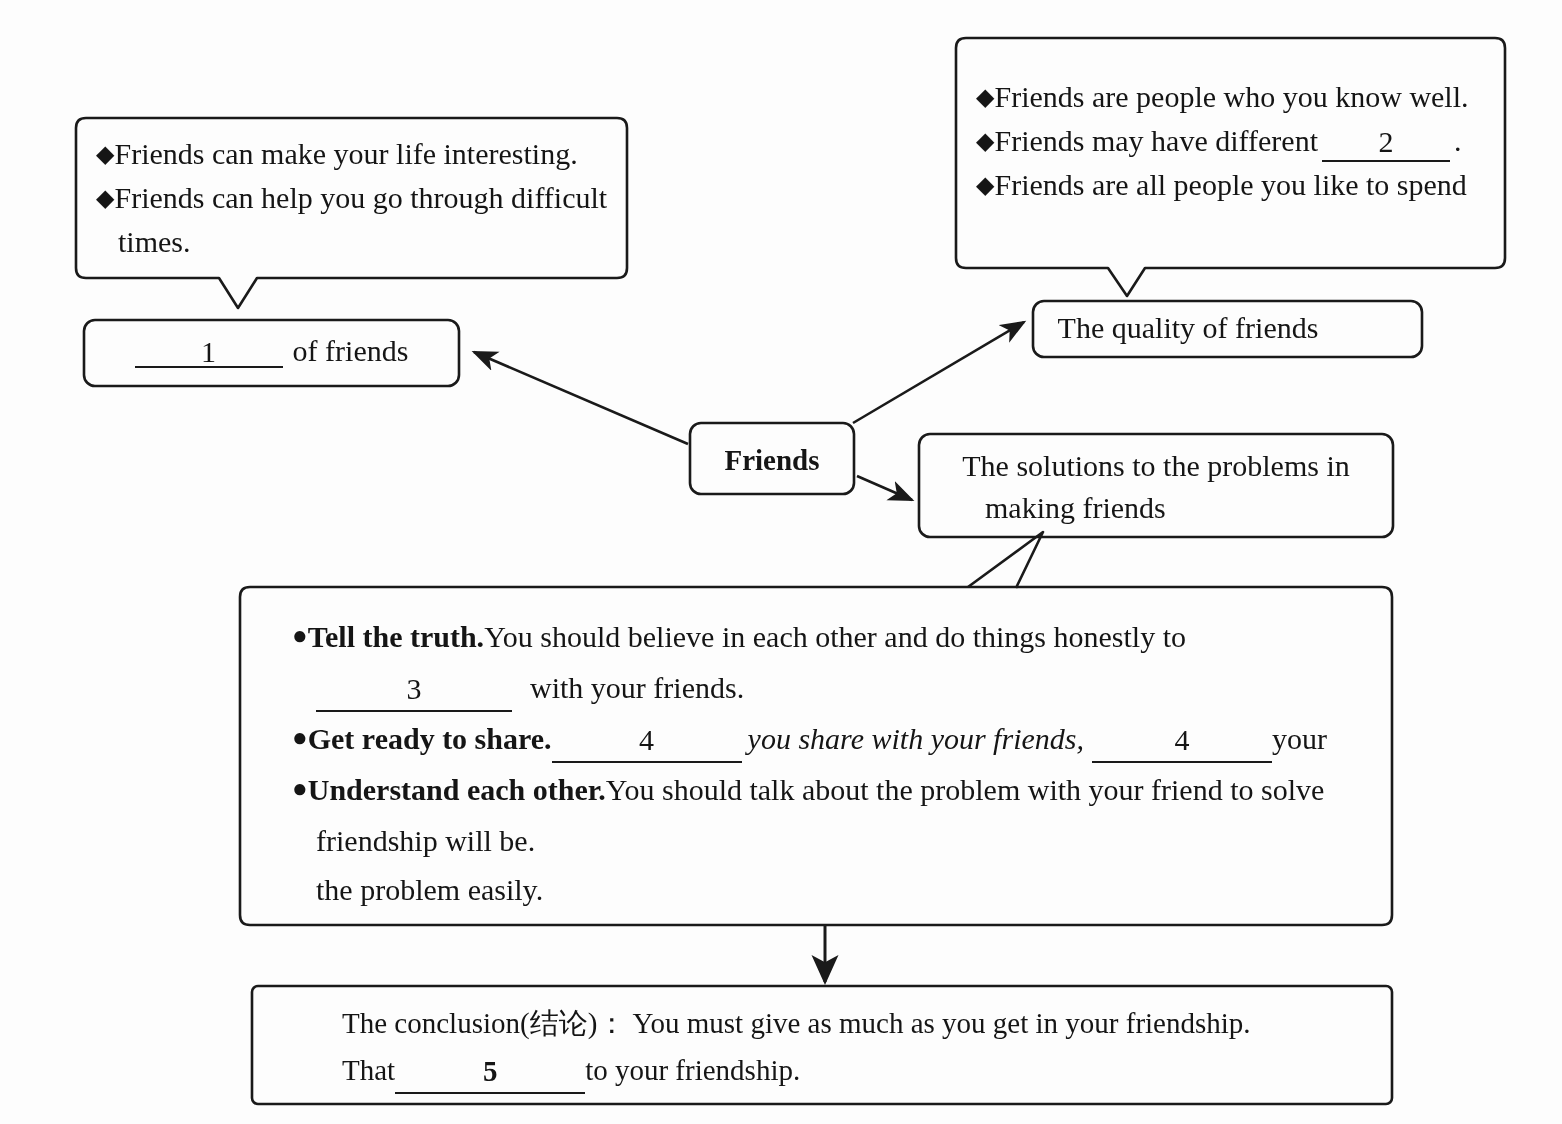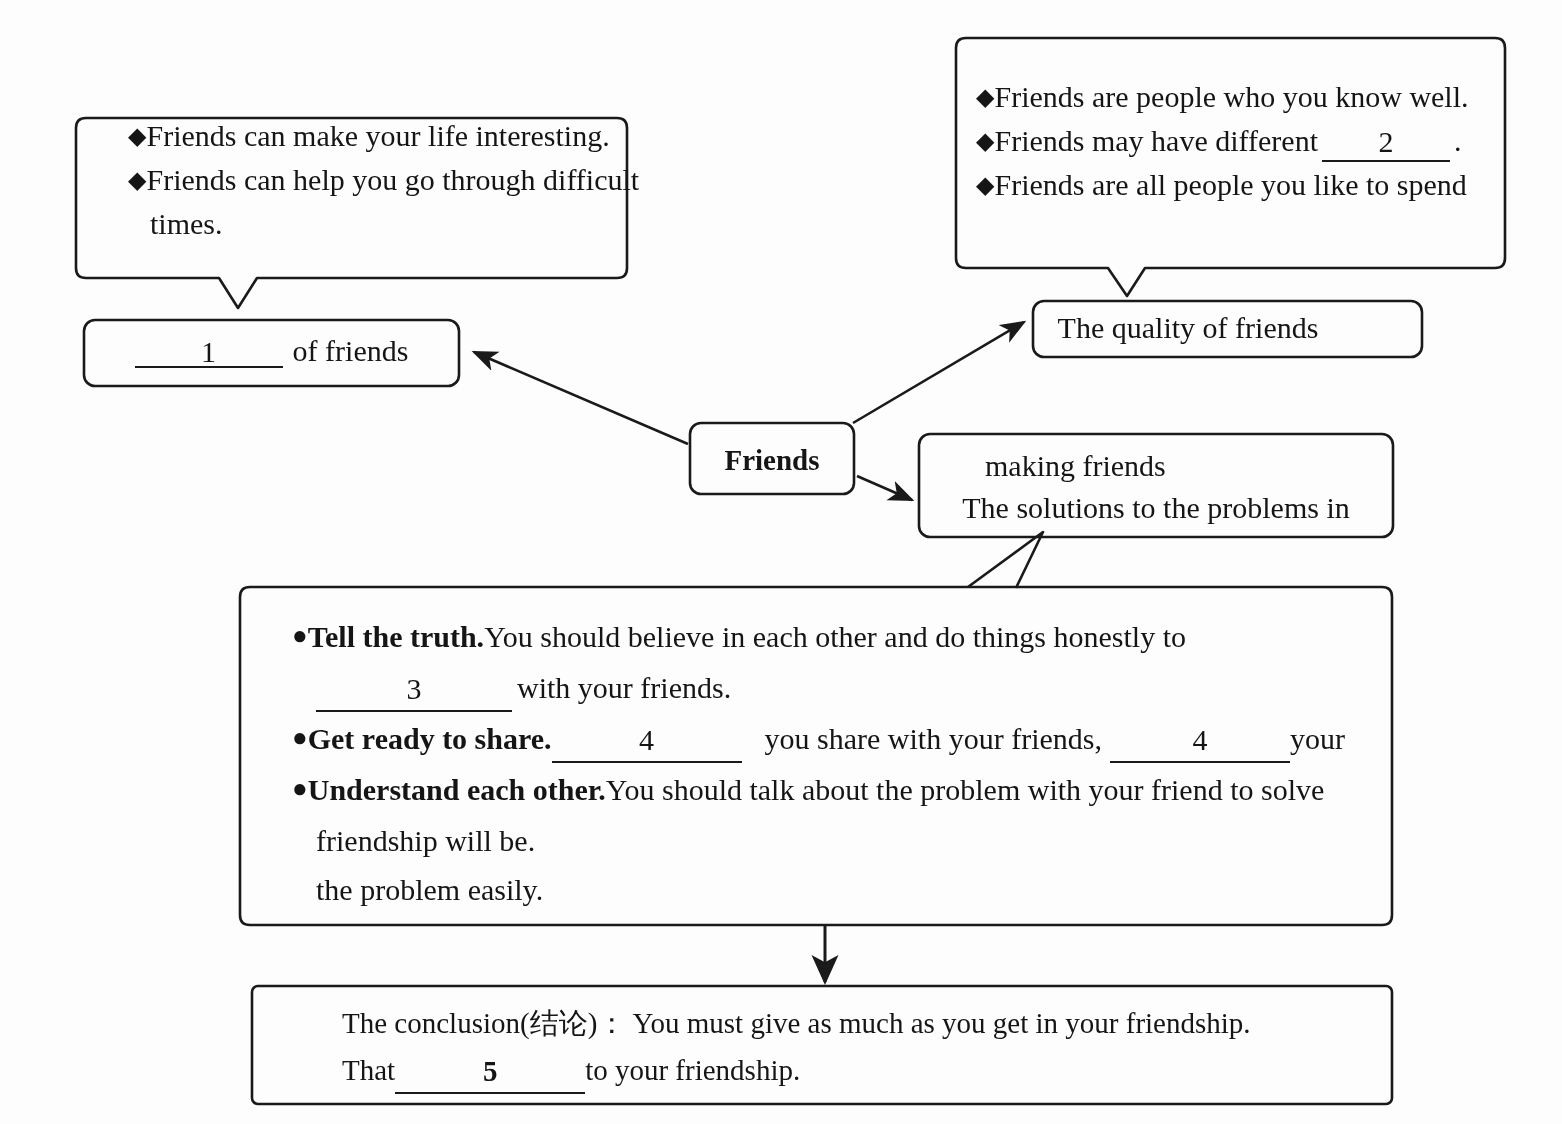"◆Friends can make your life" div.blk { margin-left: 32px -> none; top: 115px -> 133px }
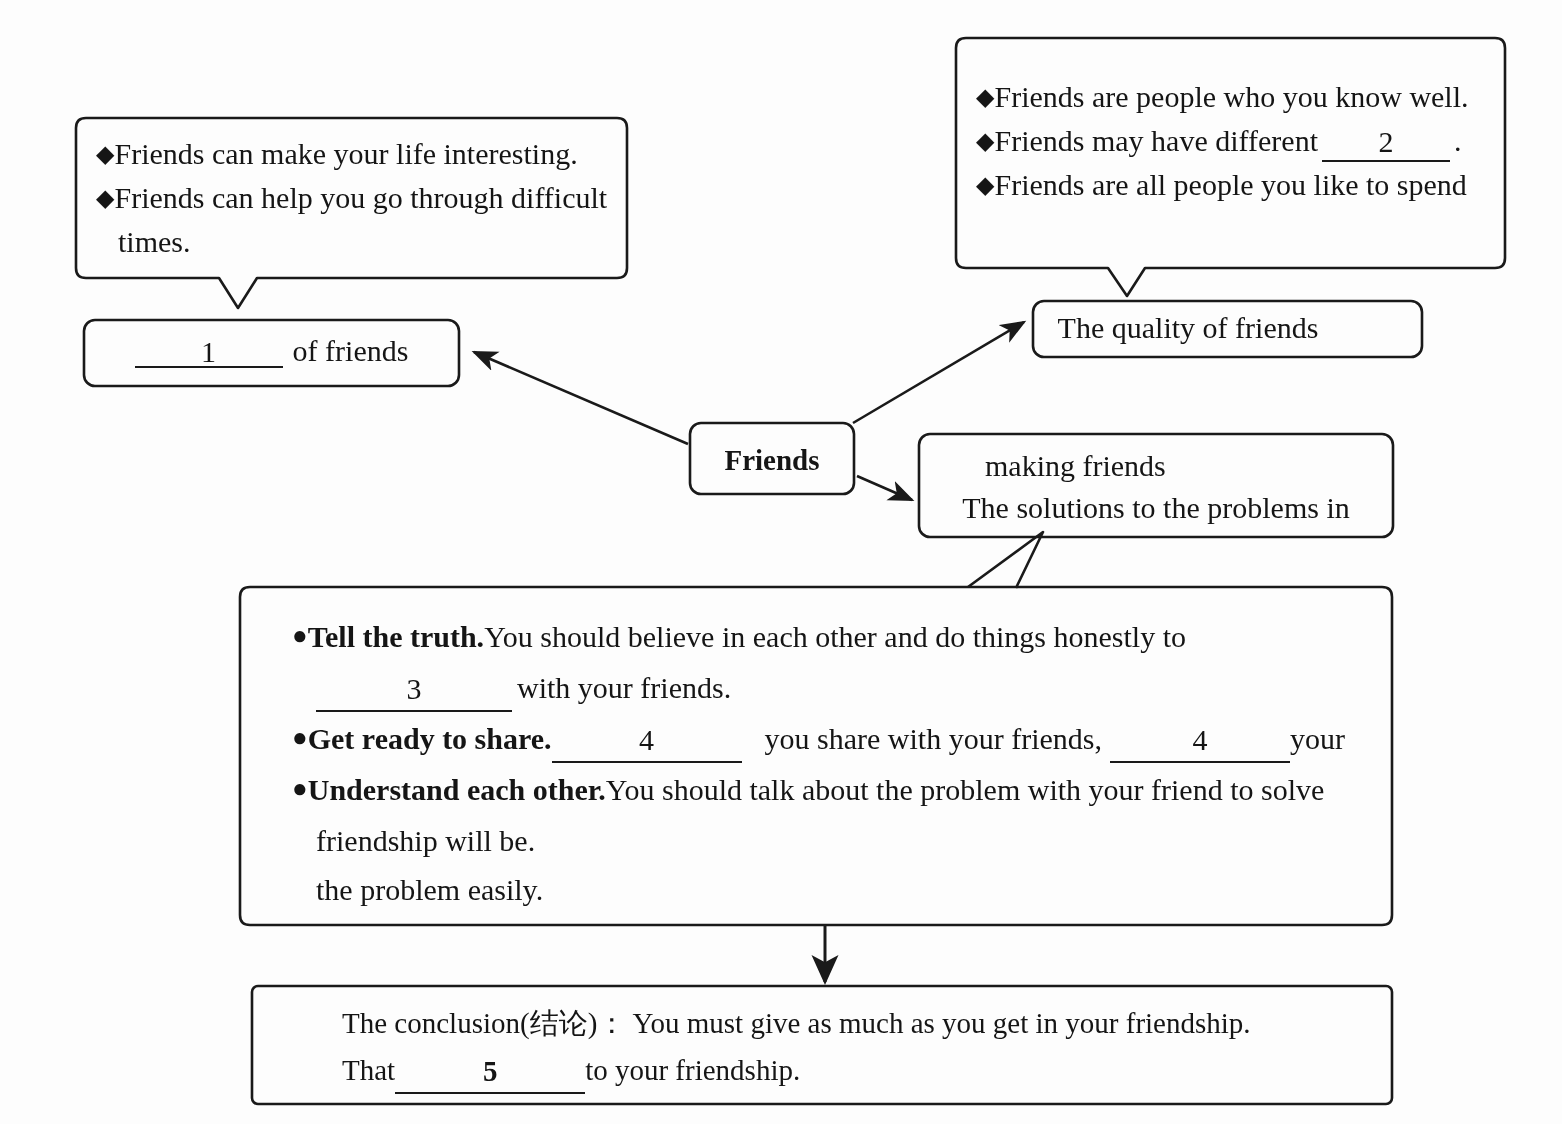"making friends" span.bullet-line { order: before "The solutions to the problems" -> after "The solutions to the problems" }
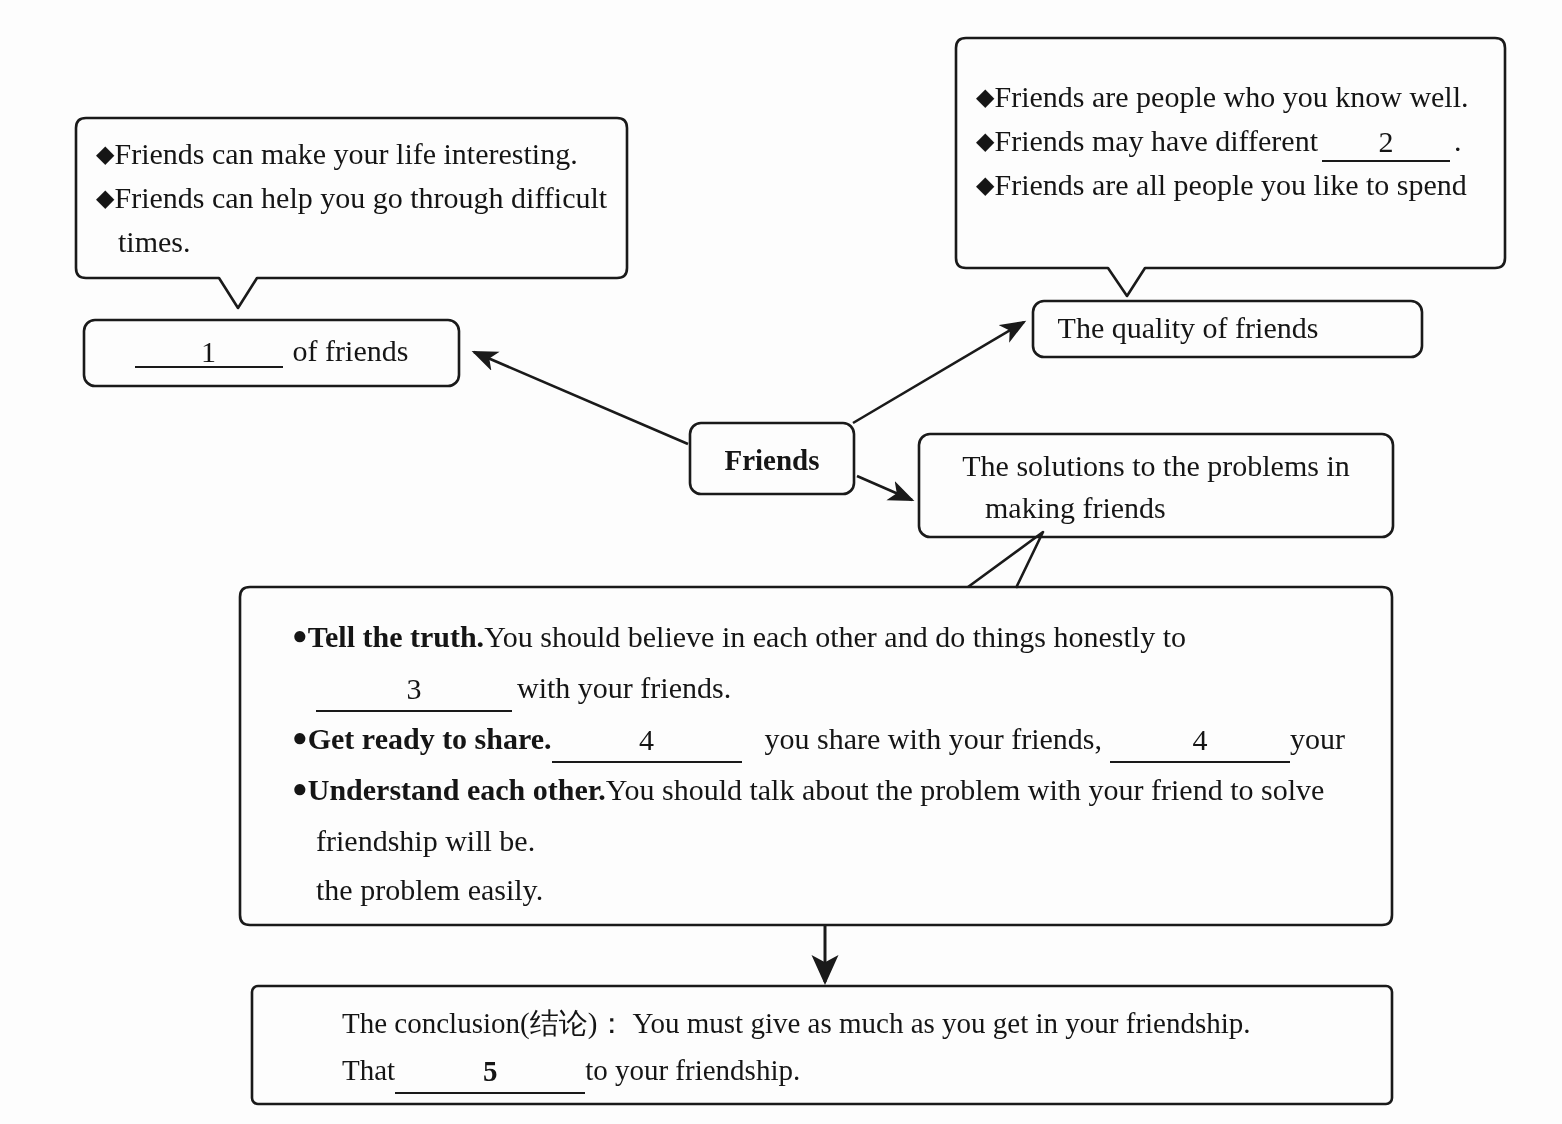"with your friends." span { margin-left: 5px -> 18px }
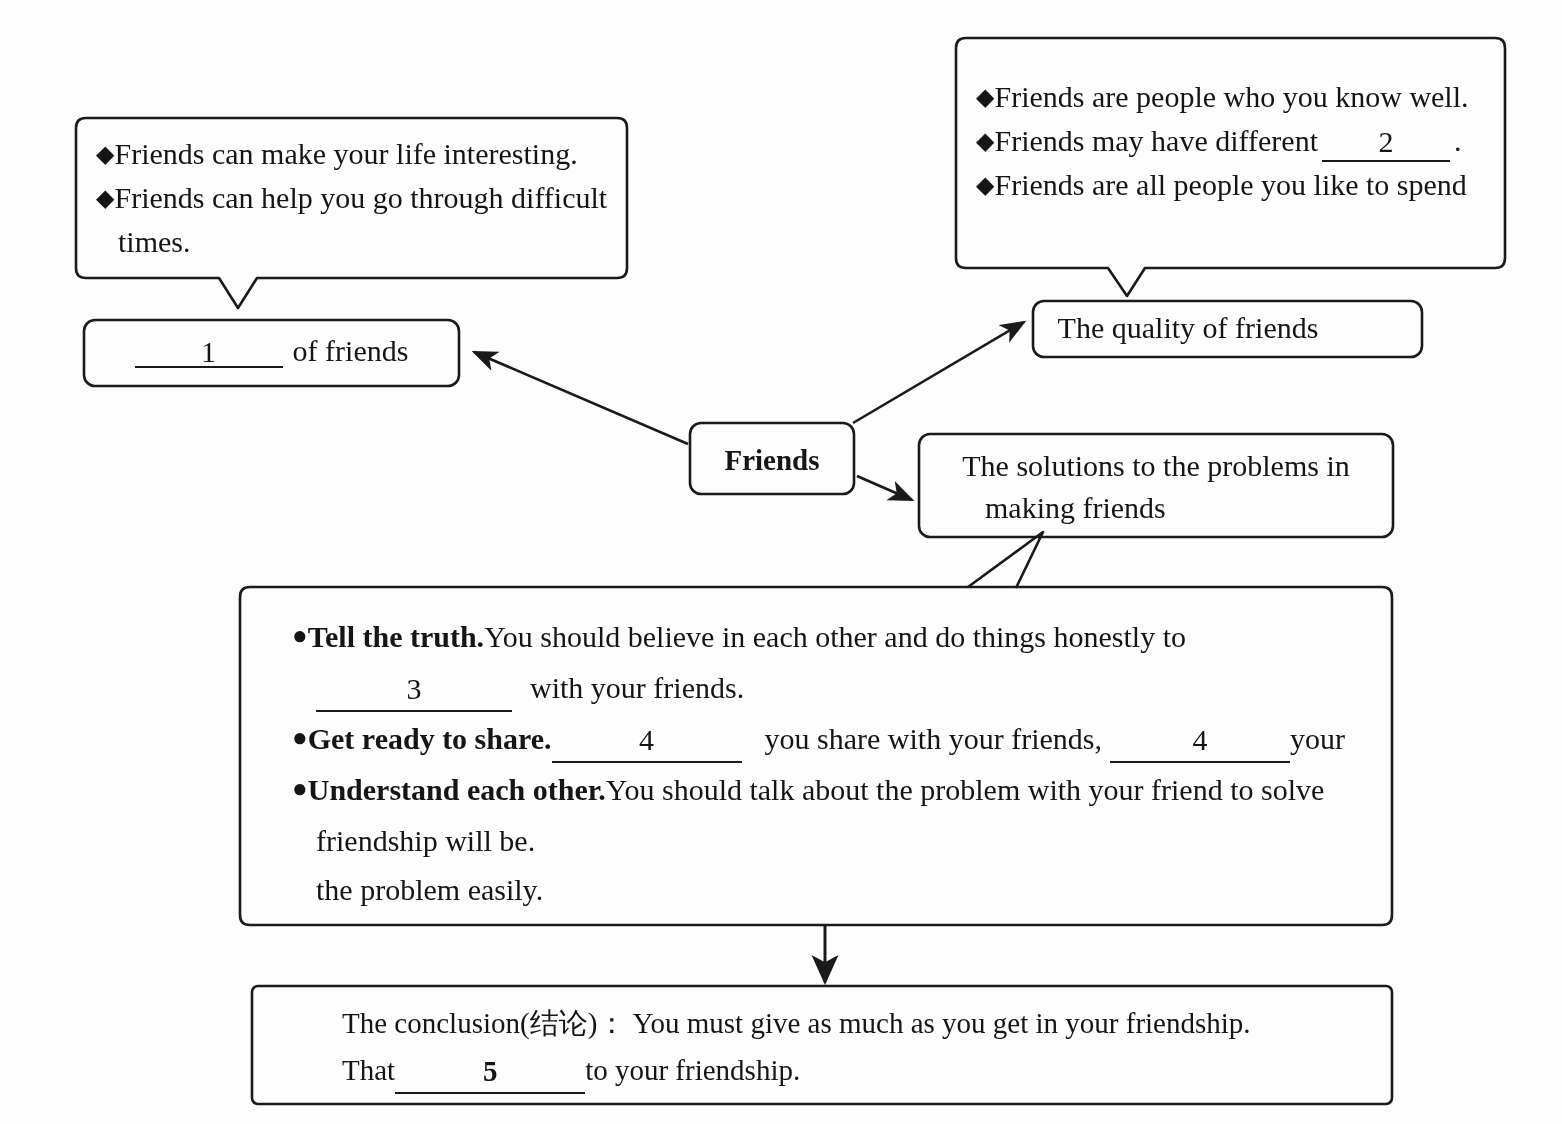"you share with your friends," span { font-style: none -> italic; margin-left: 23px -> 6px }
